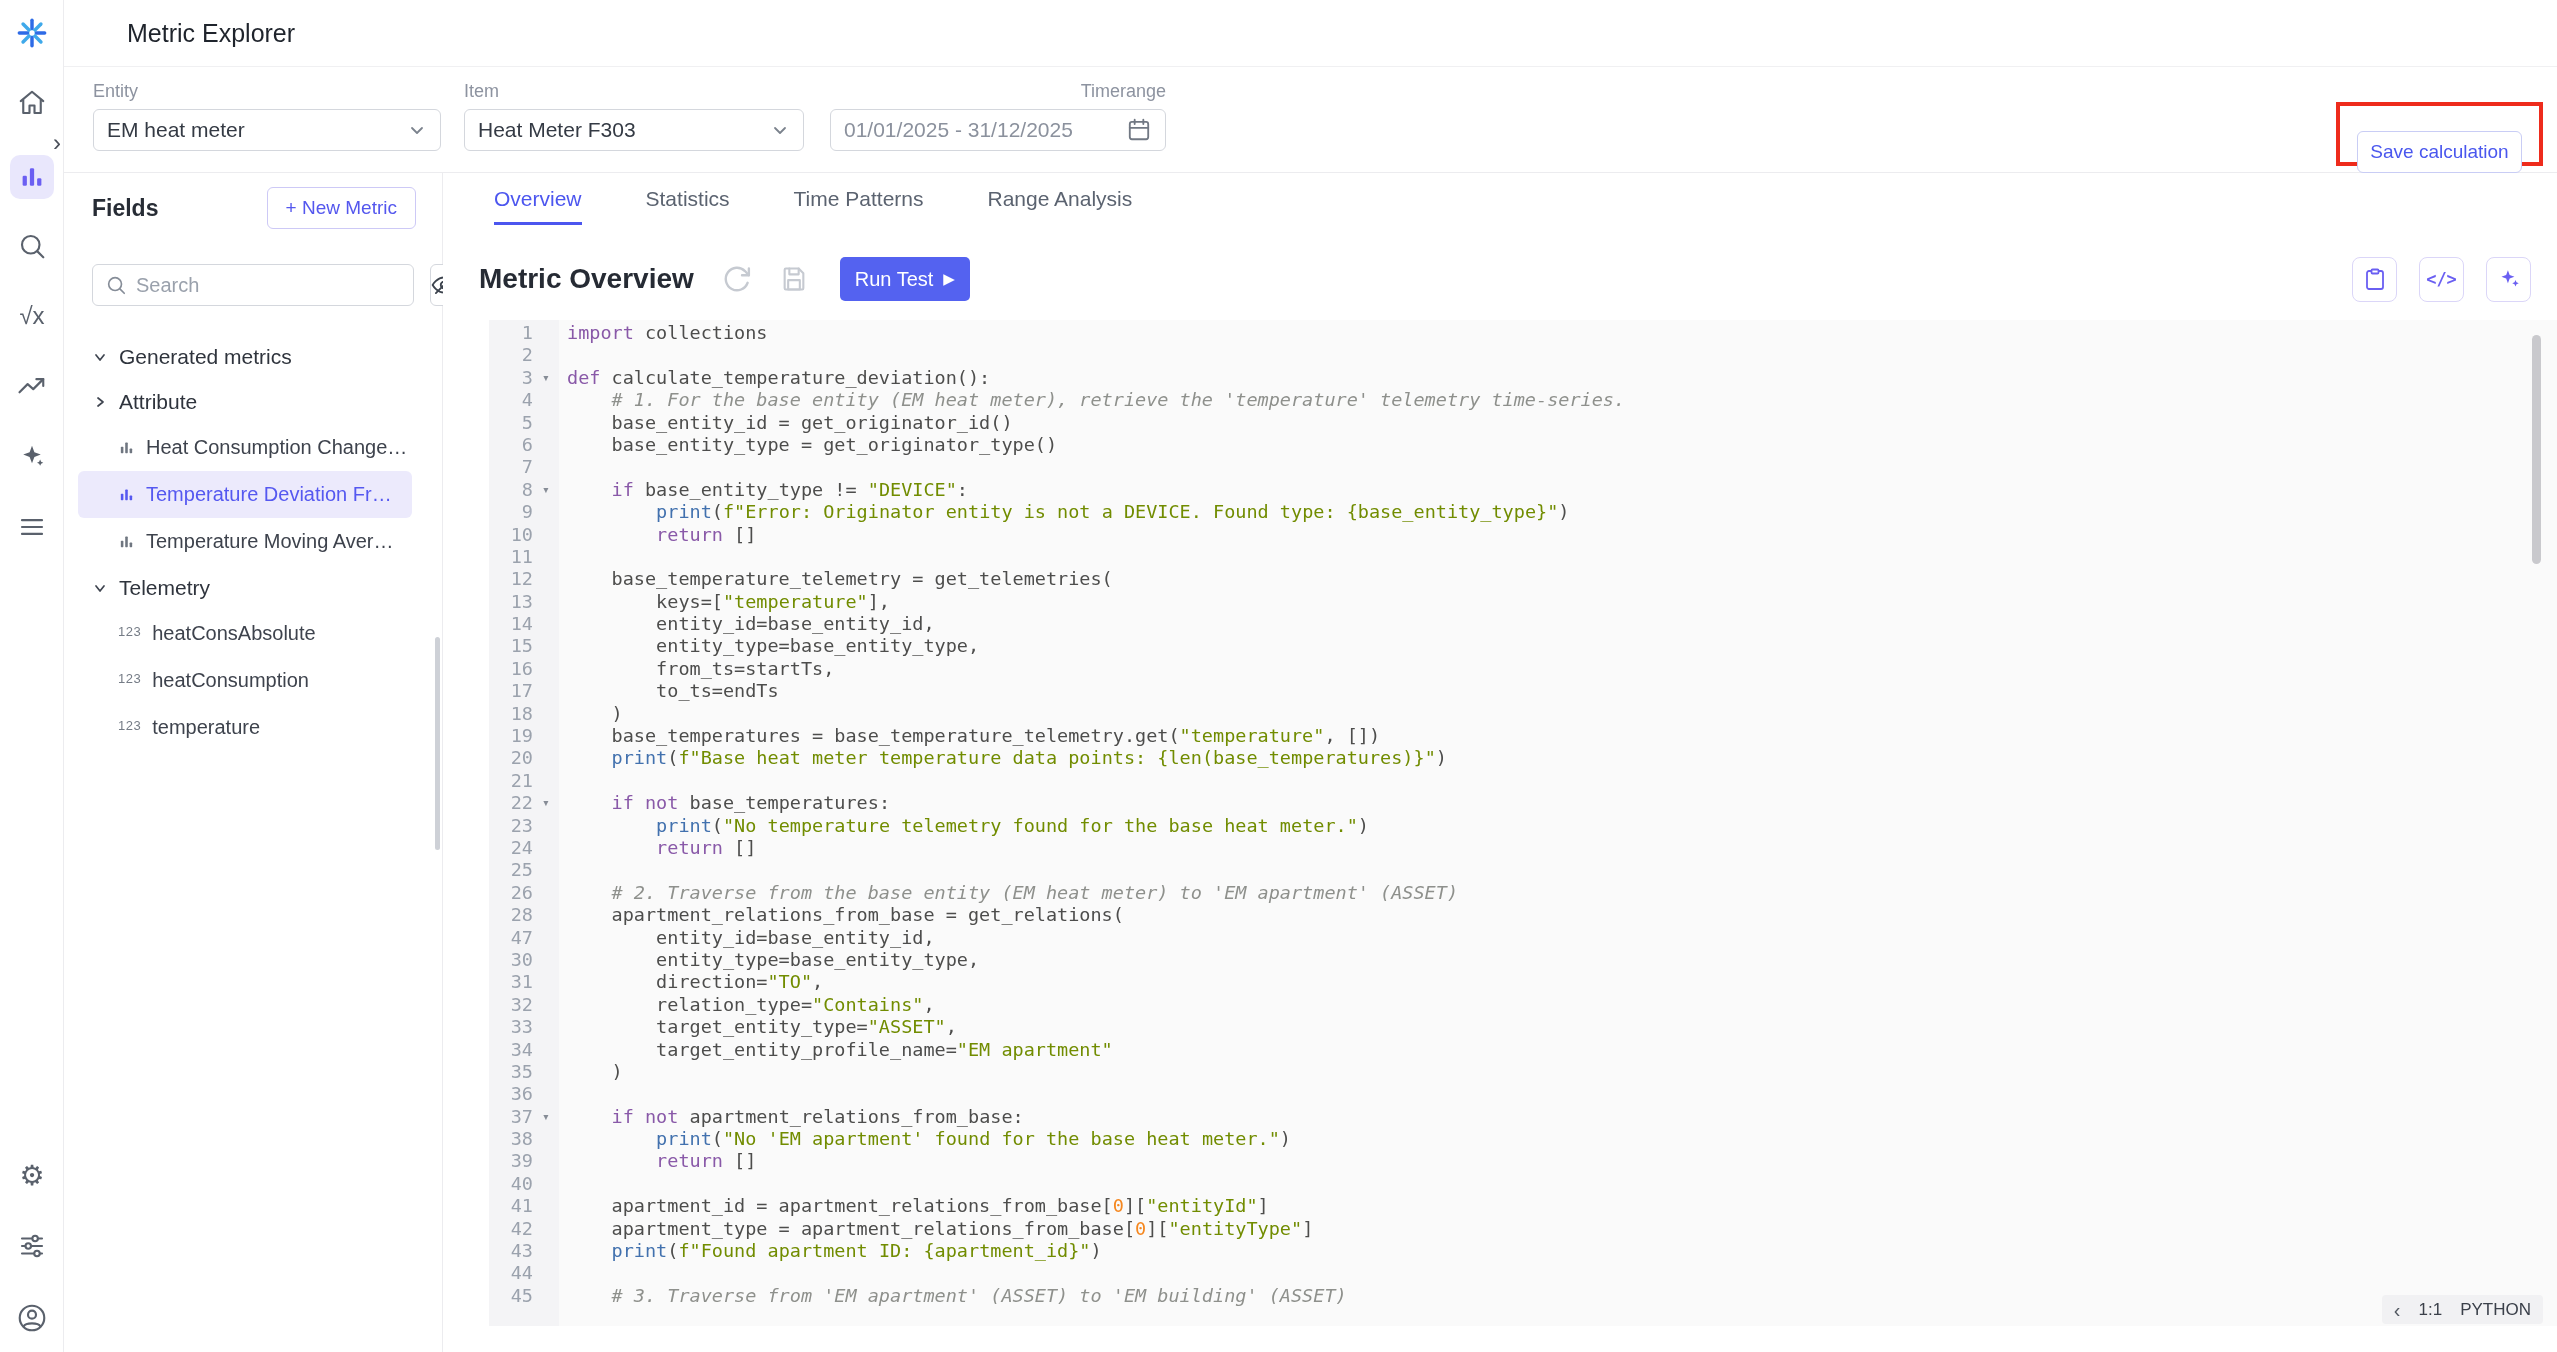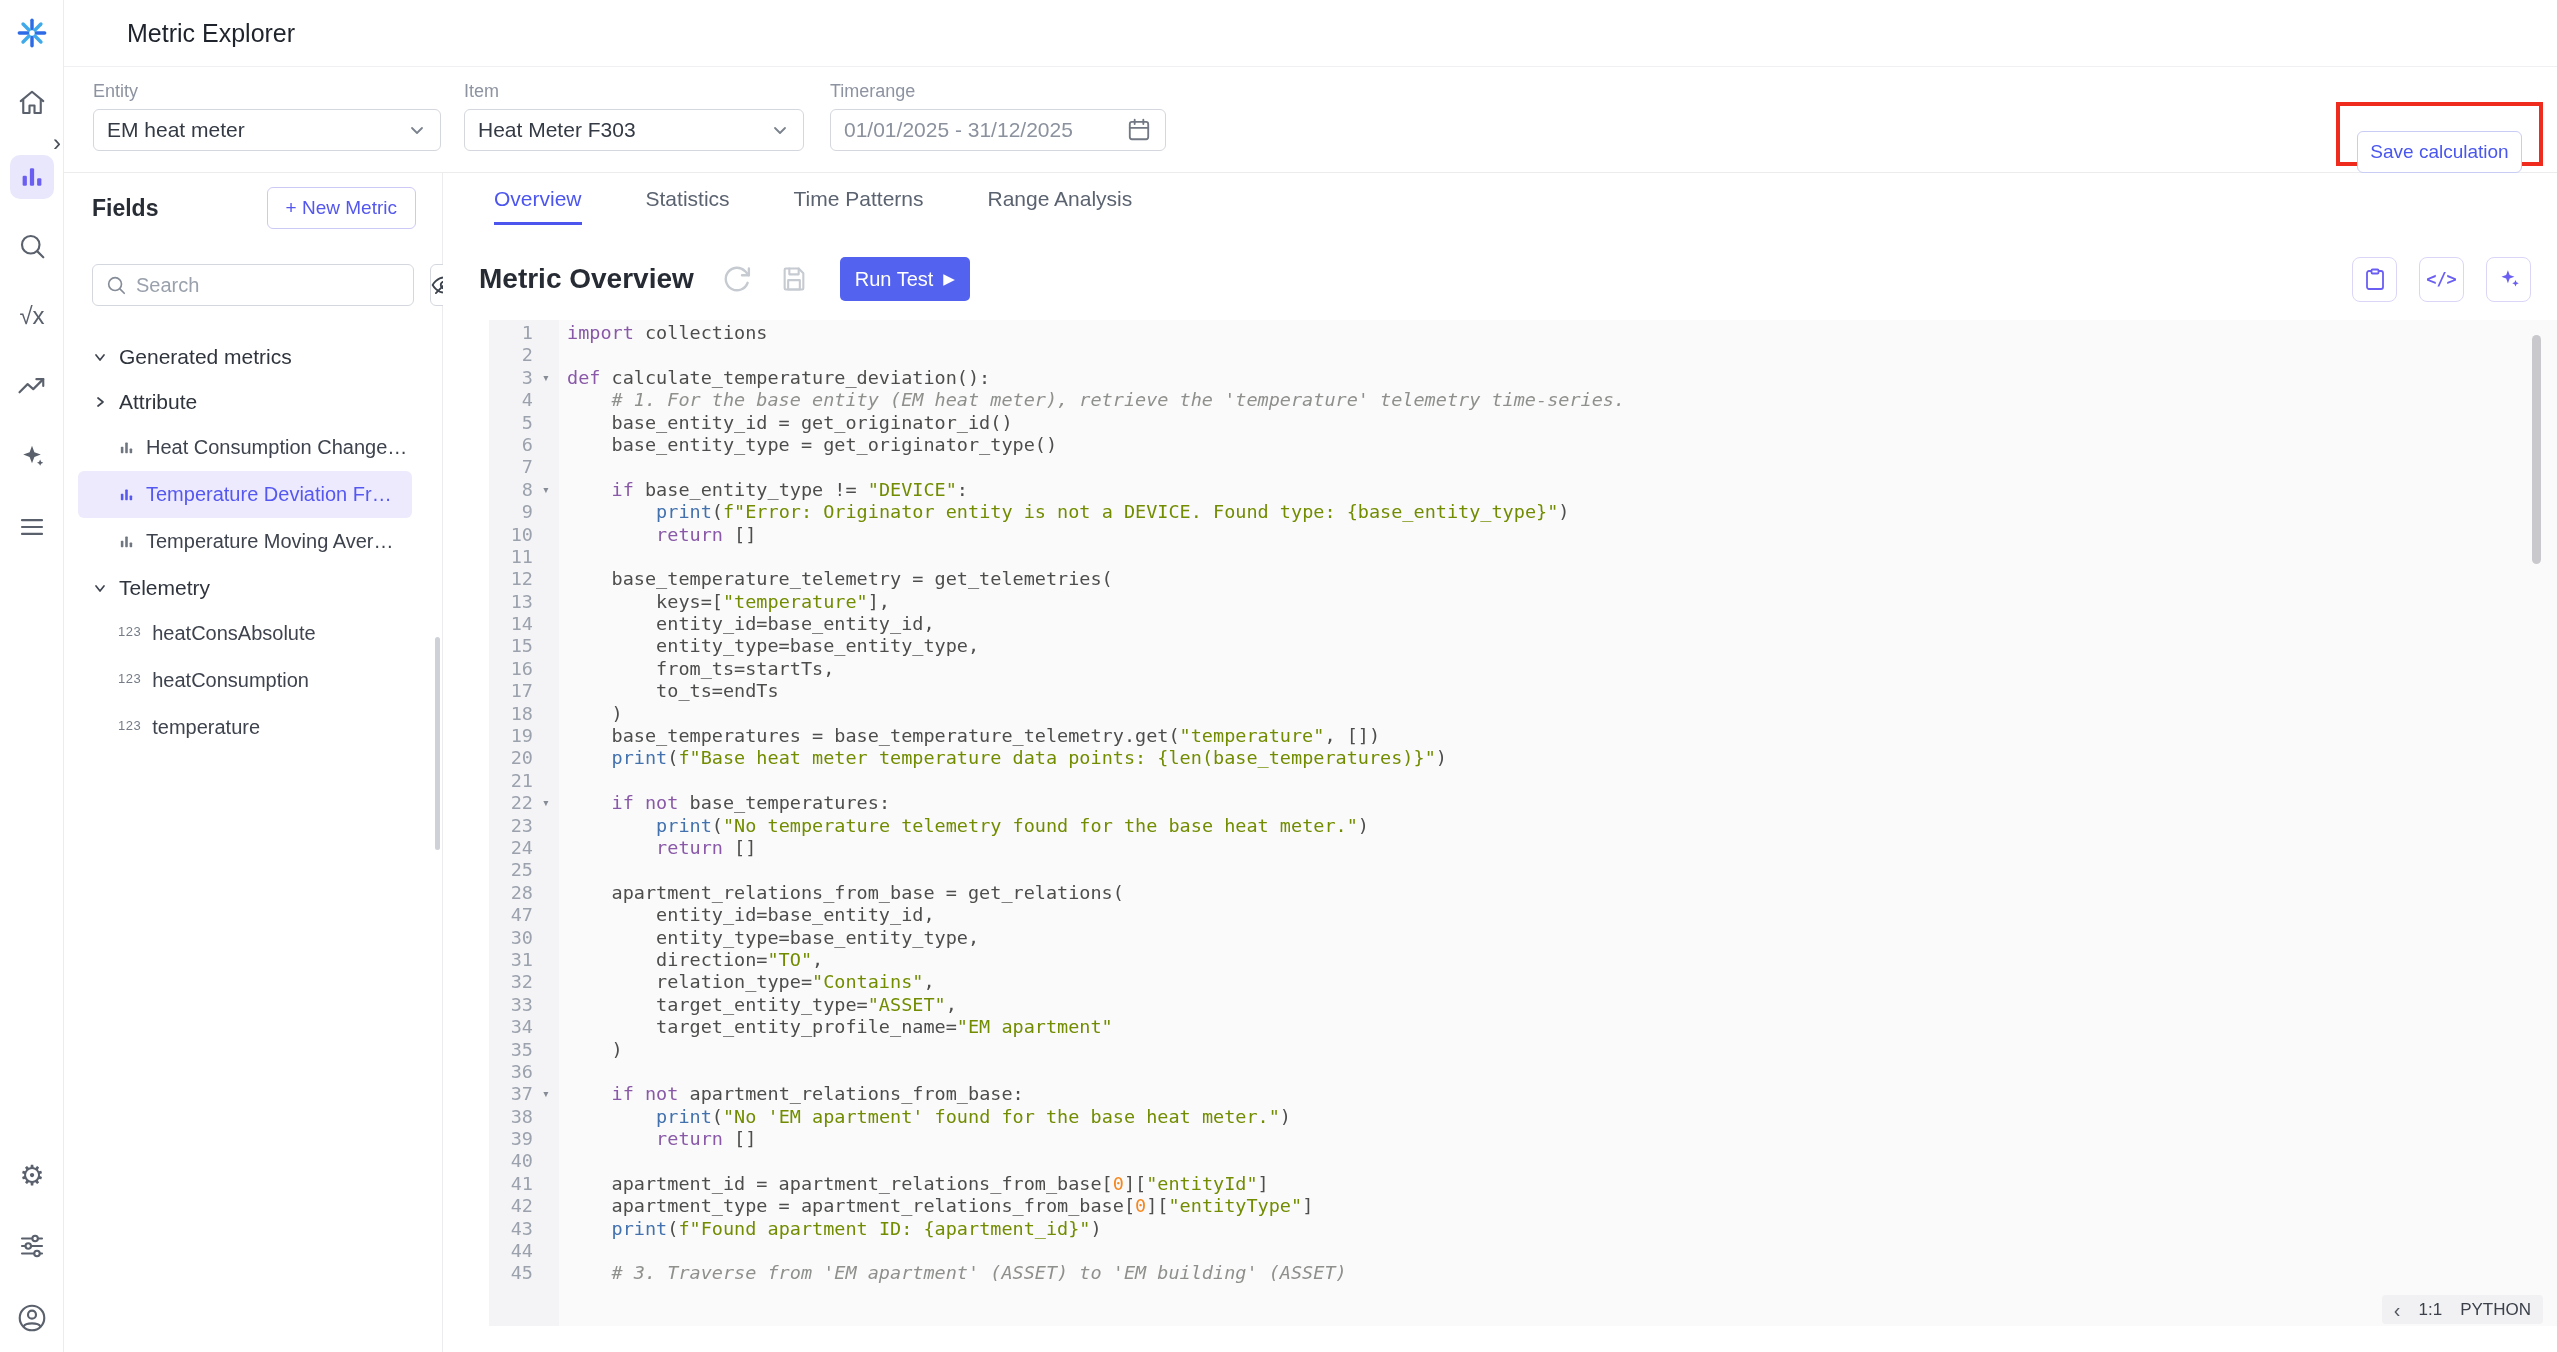"Timerange" .g-time { text-align: none -> right }
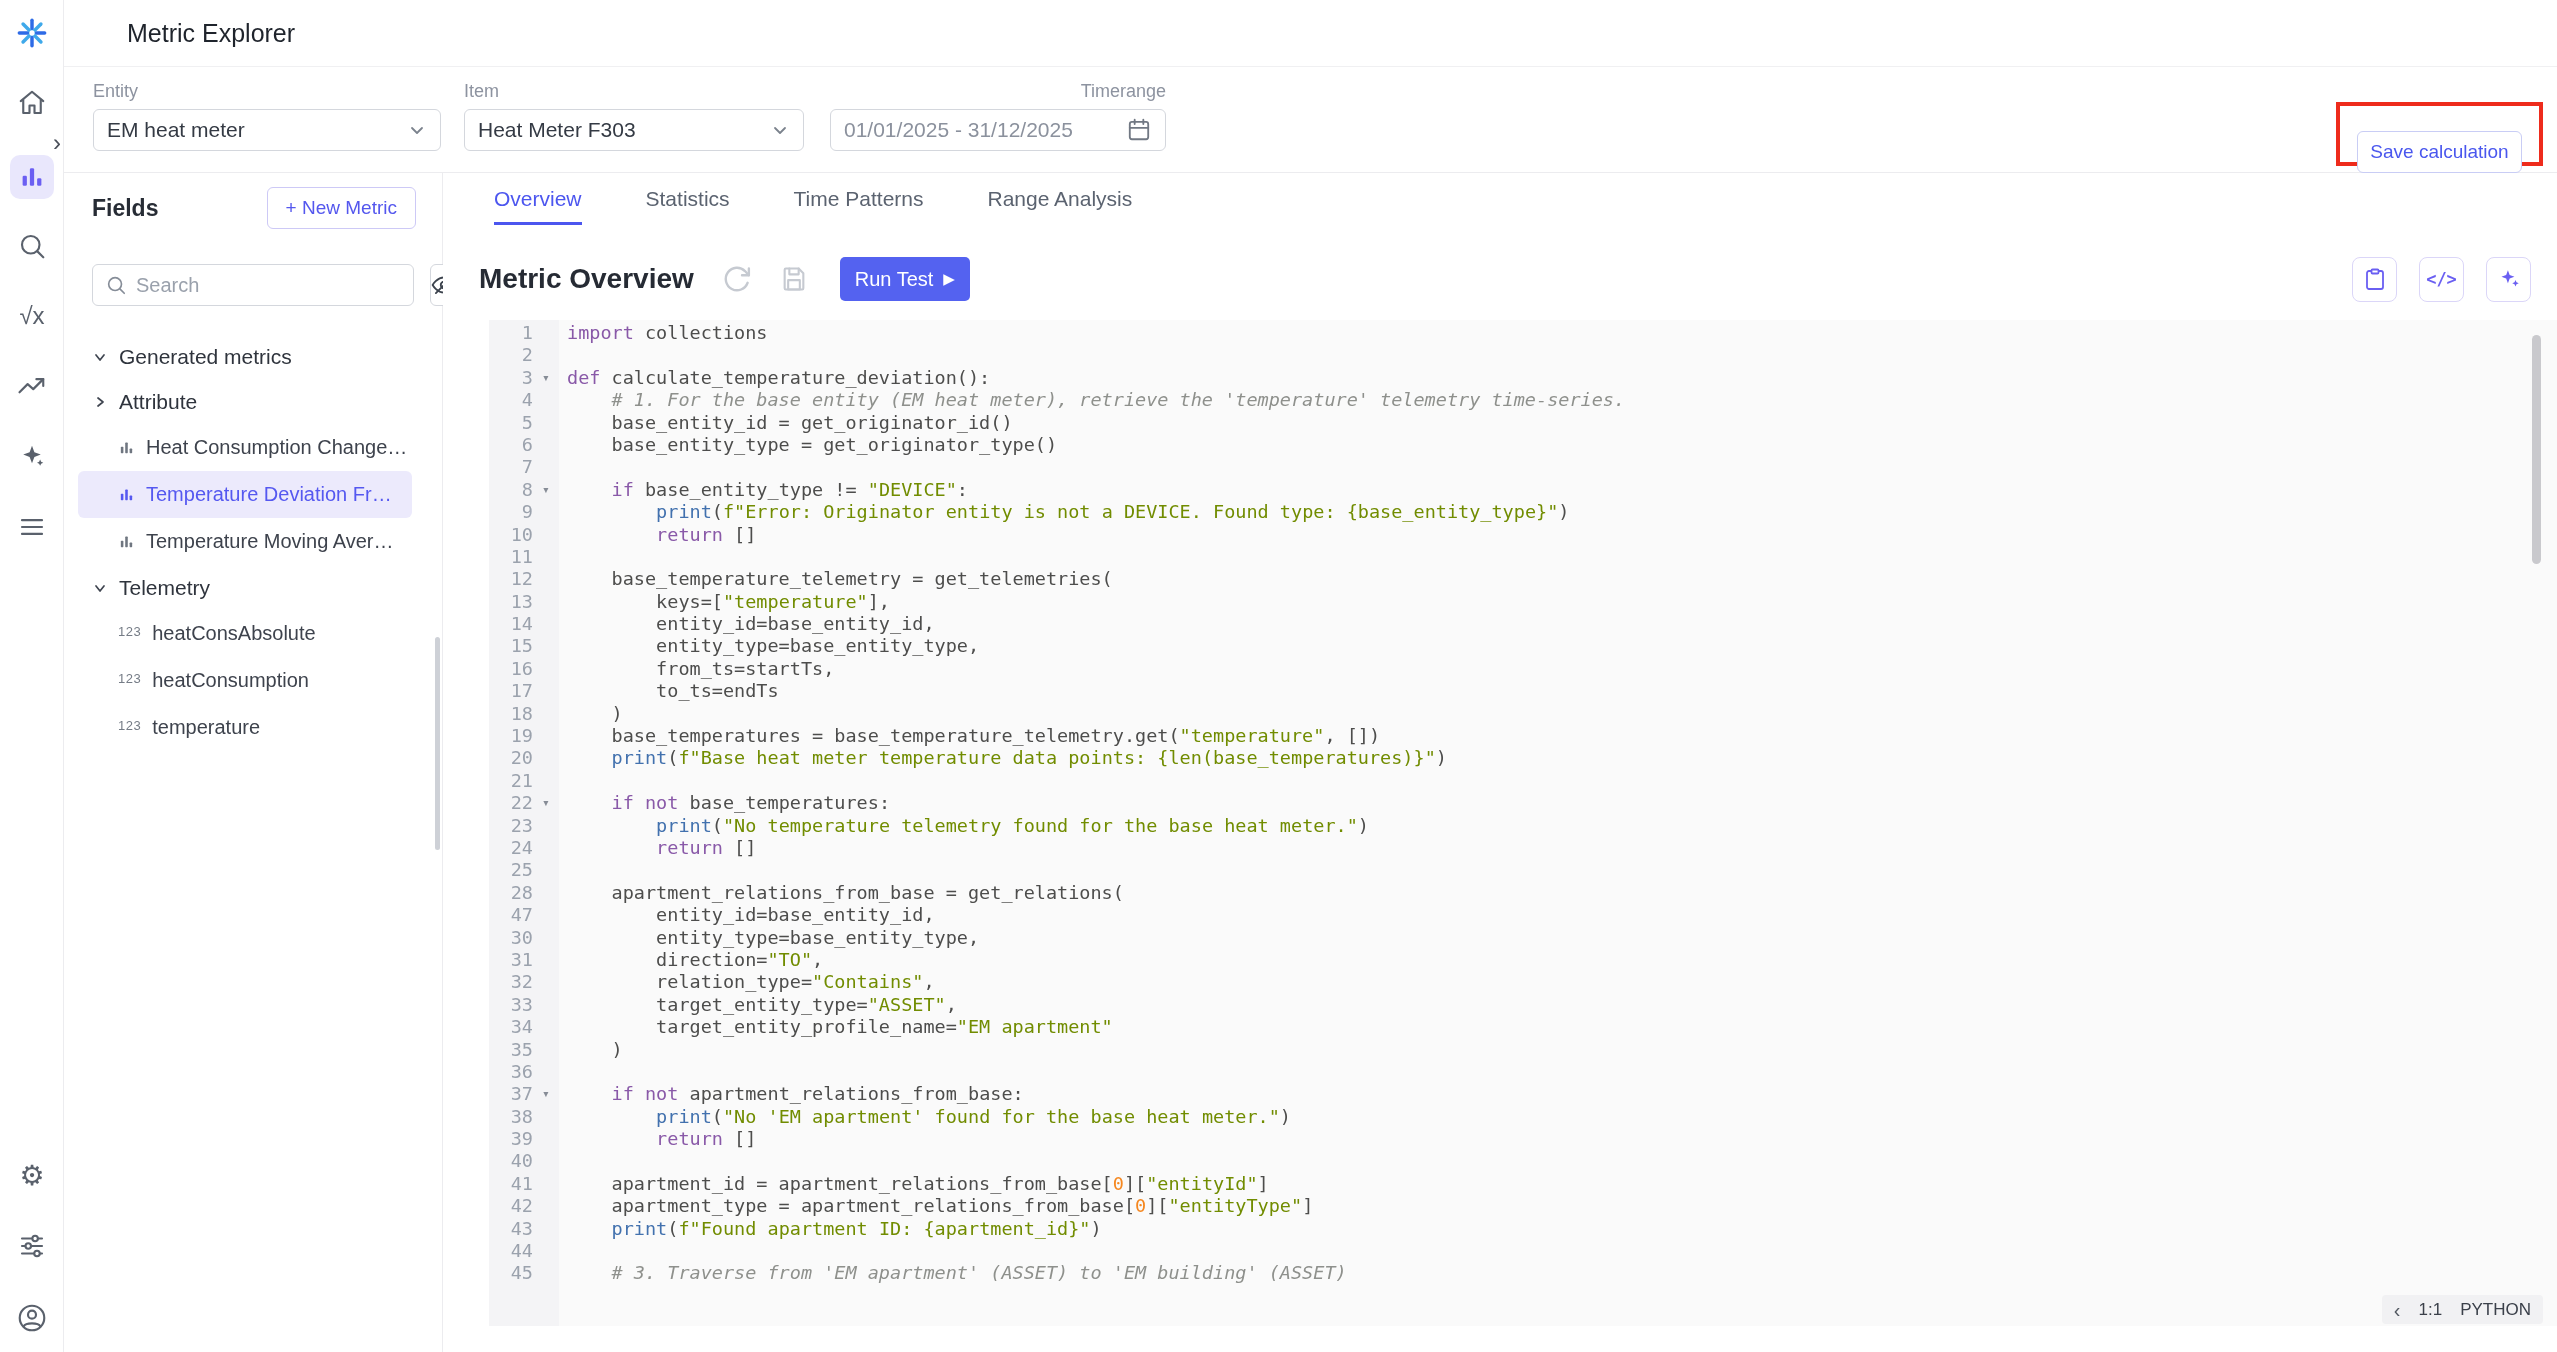"26" div.code-line { html: none -> <div> <span>26</span> <span></span> <span><span> # 2. Traverse from the base entity (EM heat meter) to 'EM apartment' (ASSET)</span></span> </div> }
